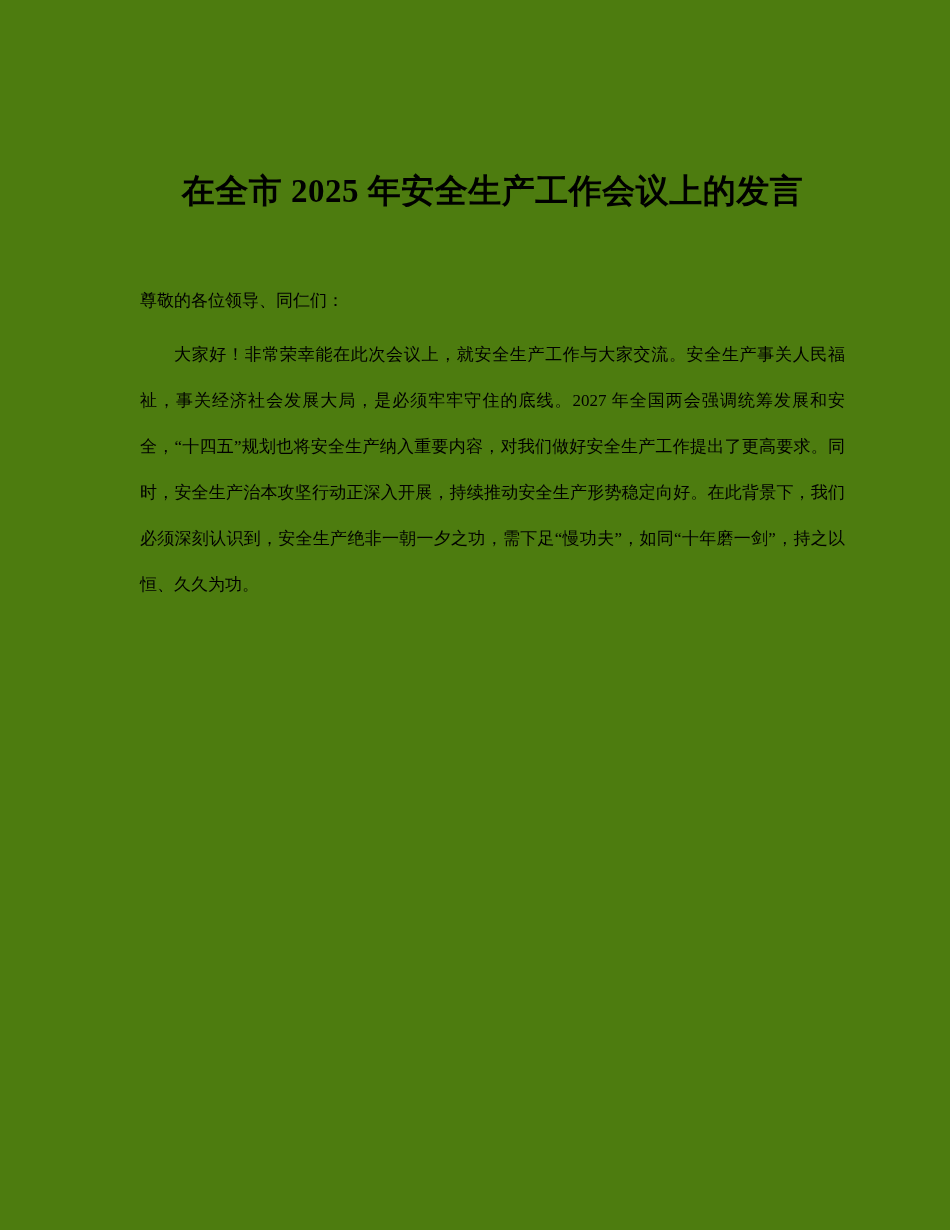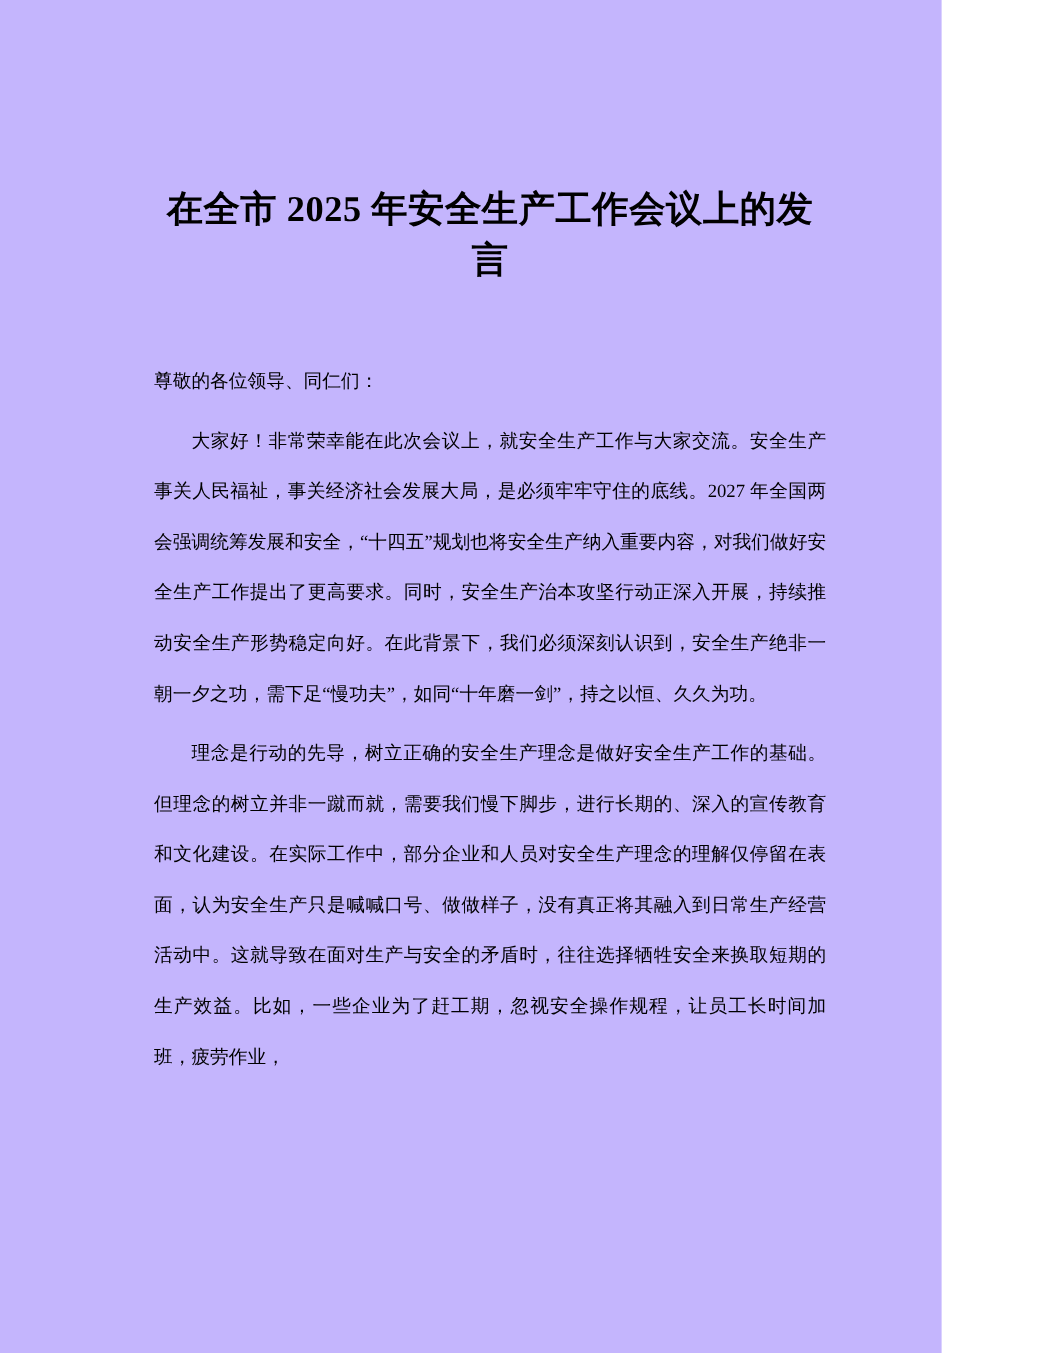"在全市 2025 年安全生产工作会议上的发言" .page { background: #c4b5fd -> #4d7c0f; width: 856px -> 950px }
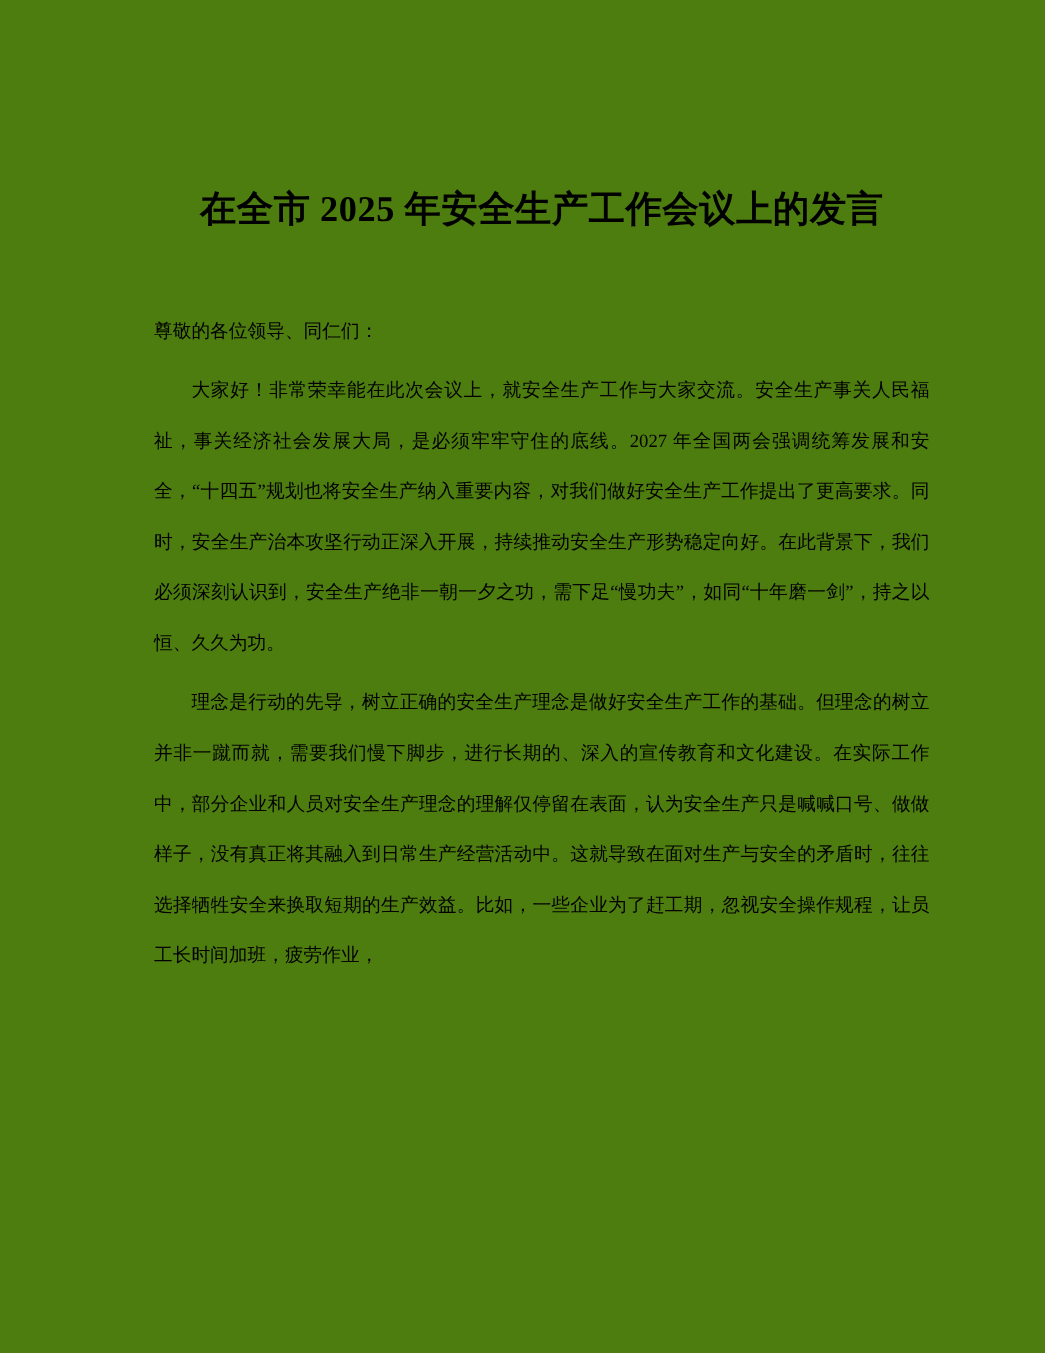"理念是行动的先导，树立正确的安全生产理念是做好安全生产工作的基础。但理念的树立并" p.indent { html: <p>理念是行动的先导，树立正确的安全生产理念是做好安全生产工作的基础。但理念的树立并非一蹴而就，需要我们慢下脚步，进行长期的、深入的宣传教育和文化建设。在实际工作中，部分企业和人员对安全生产理念的理解仅停留在表面，认为安全生产只是喊喊口号、做做样子，没有真正将其融入到日常生产经营活动中。这就导致在面对生产与安全的矛盾时，往往选择牺牲安全来换取短期的生产效益。比如，一些企业为了赶工期，忽视安全操作规程，让员工长时间加班，疲劳作业，</p> -> none }
